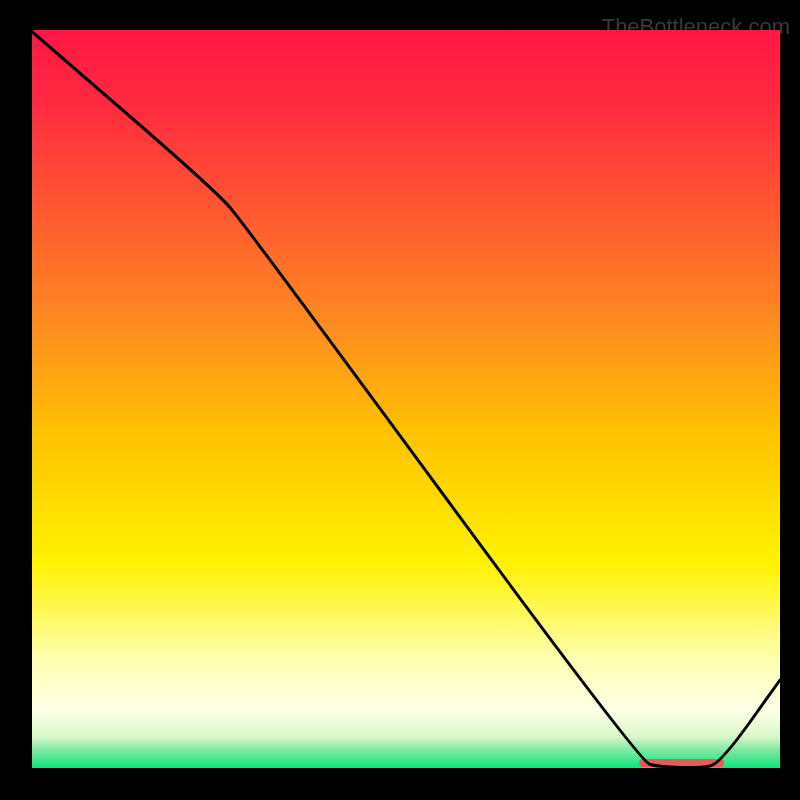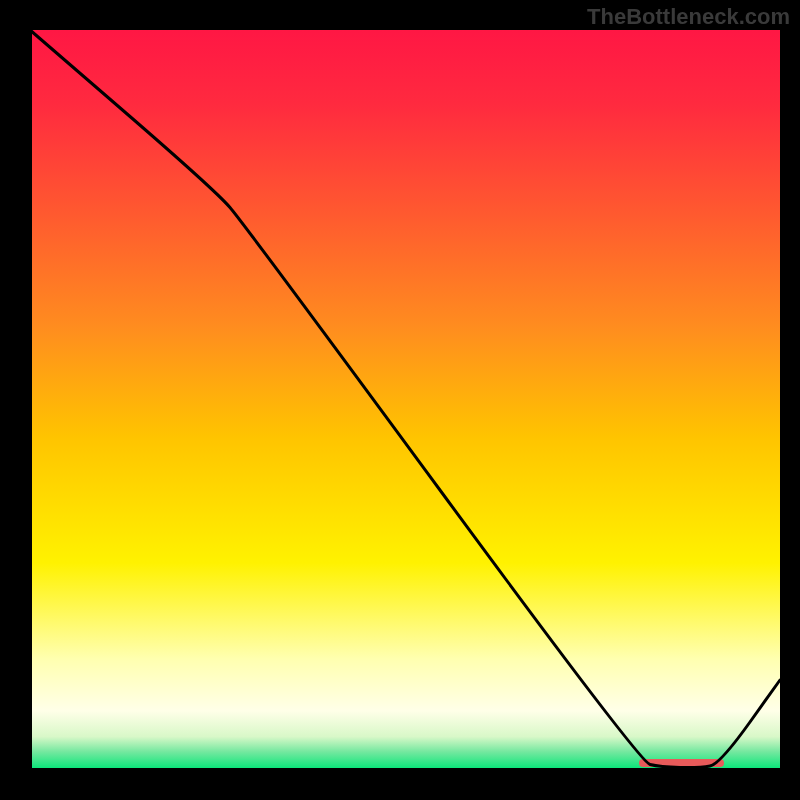"TheBottleneck.com" .attribution { font-weight: bold -> normal; top: 4px -> 14px }
